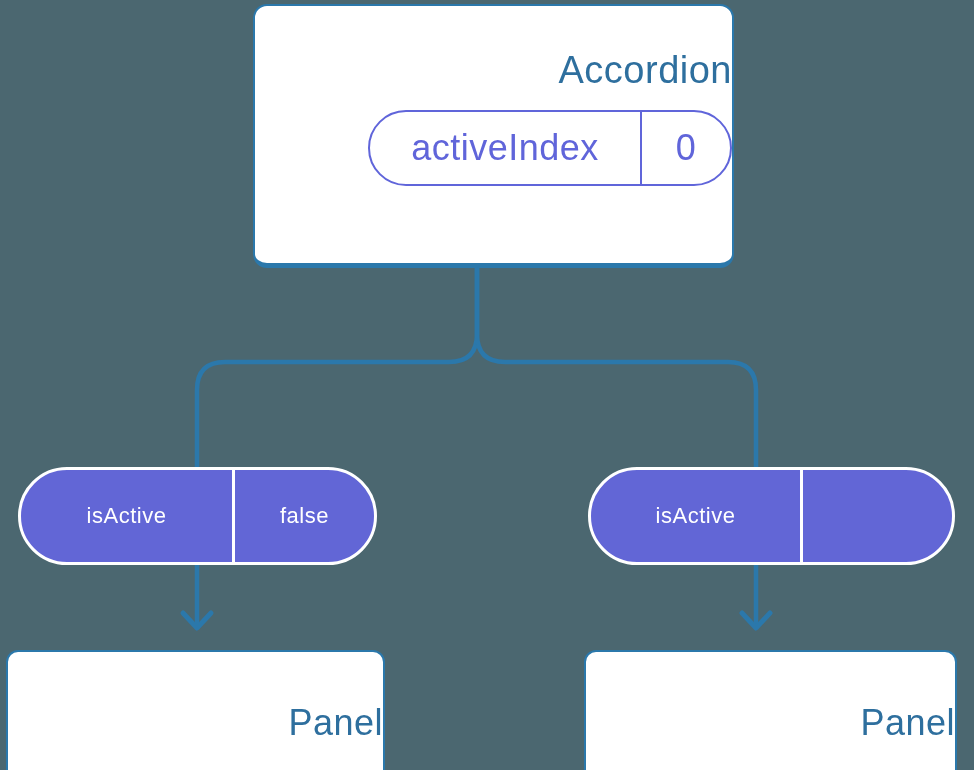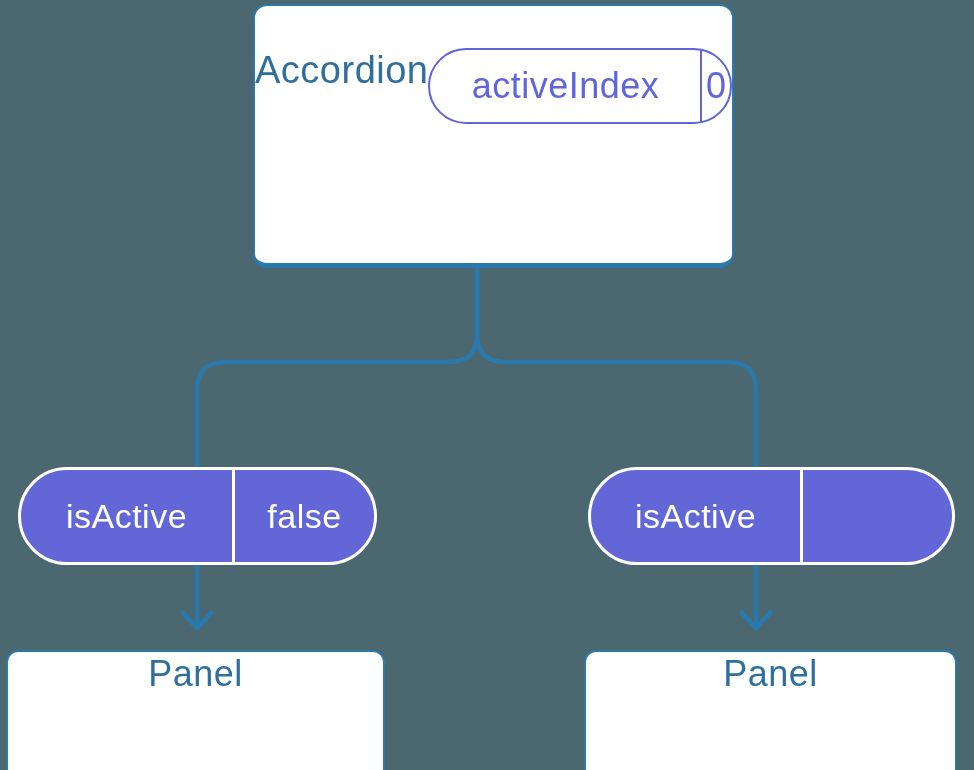"Accordion" .node { align-items: flex-start -> flex-end; flex-direction: row -> column }
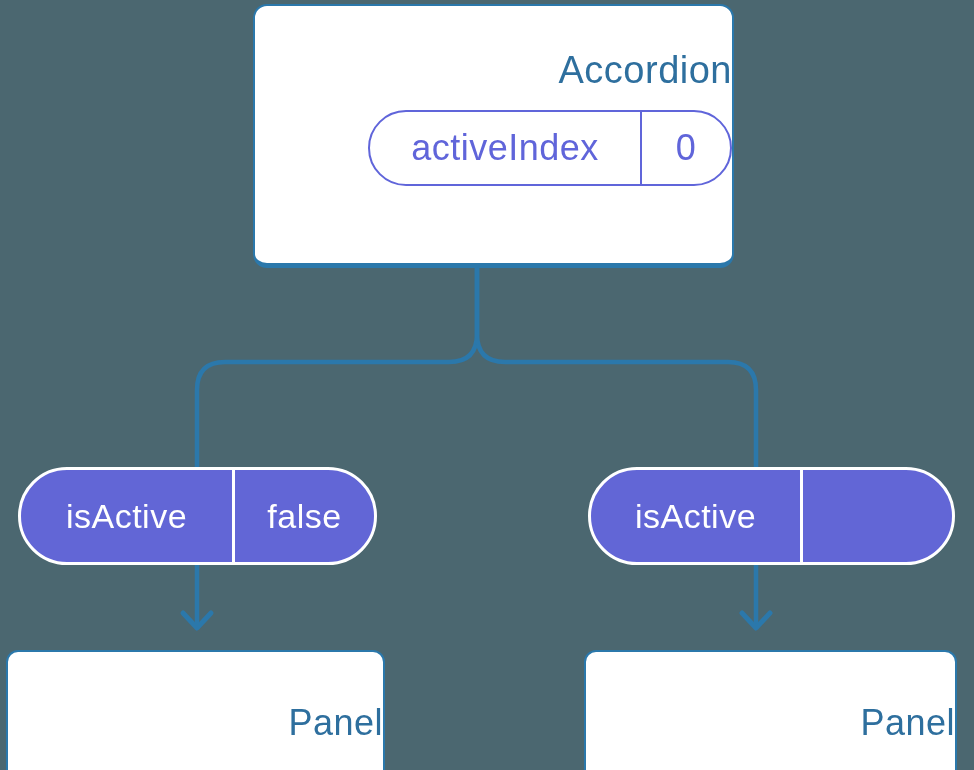"isActive" .pill-solid .pill-name, .pill-solid .pill-value { font-size: 34px -> 22px }
